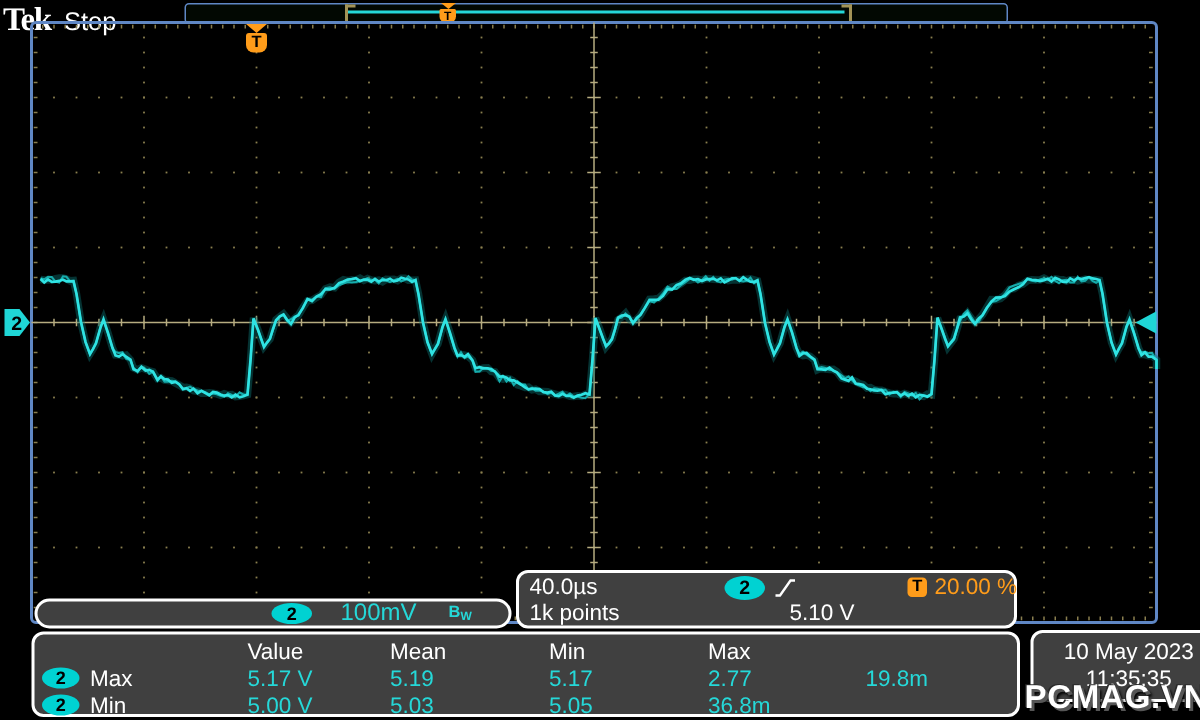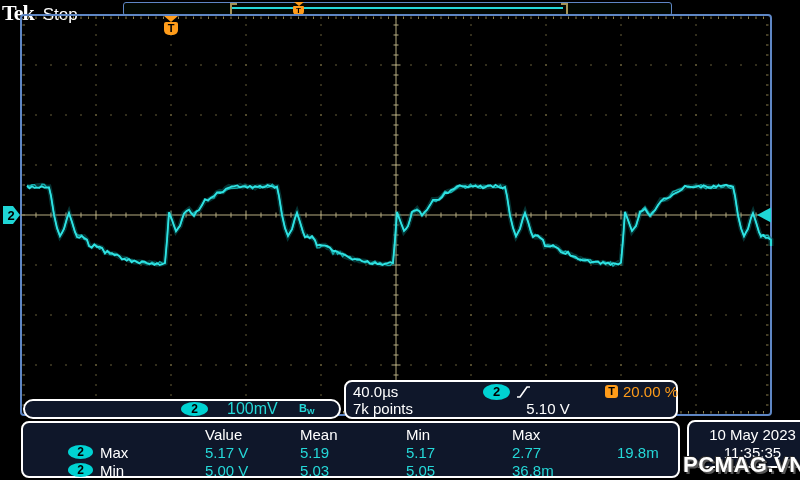"40.0µs" .box { background: #0f172a -> #404040 }
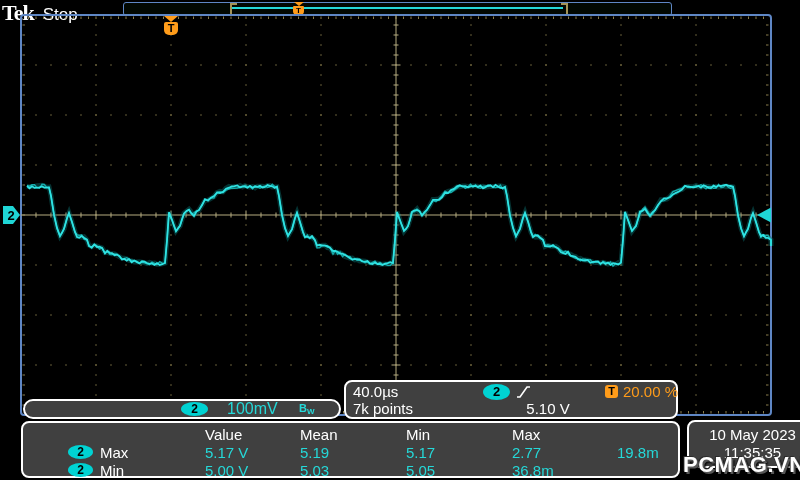"7k points" span { text: 7k -> 1k }
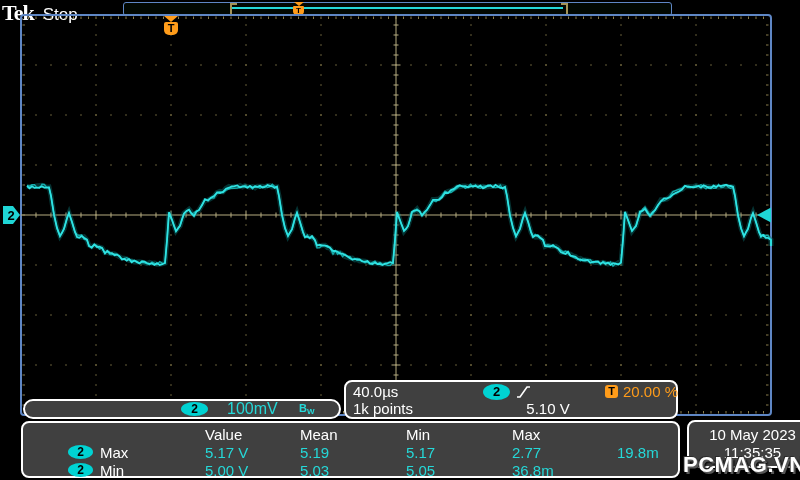"Value" .mrow { padding-left: 40px -> none }
